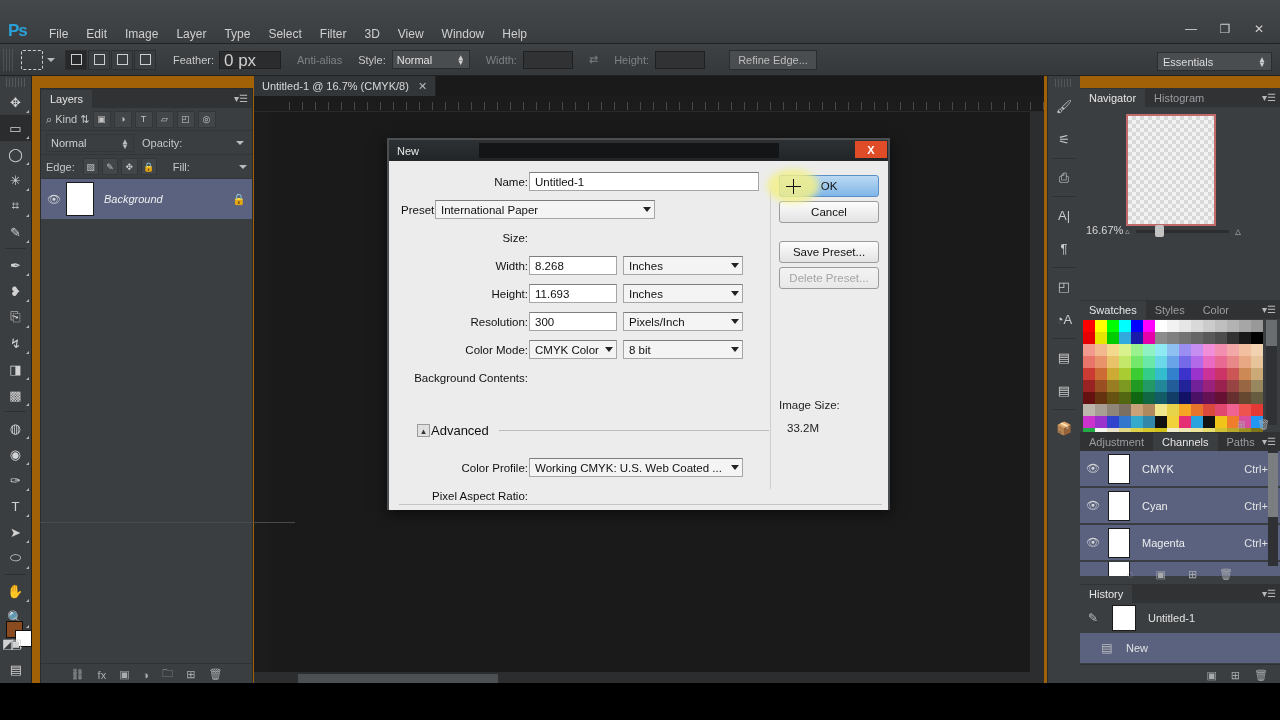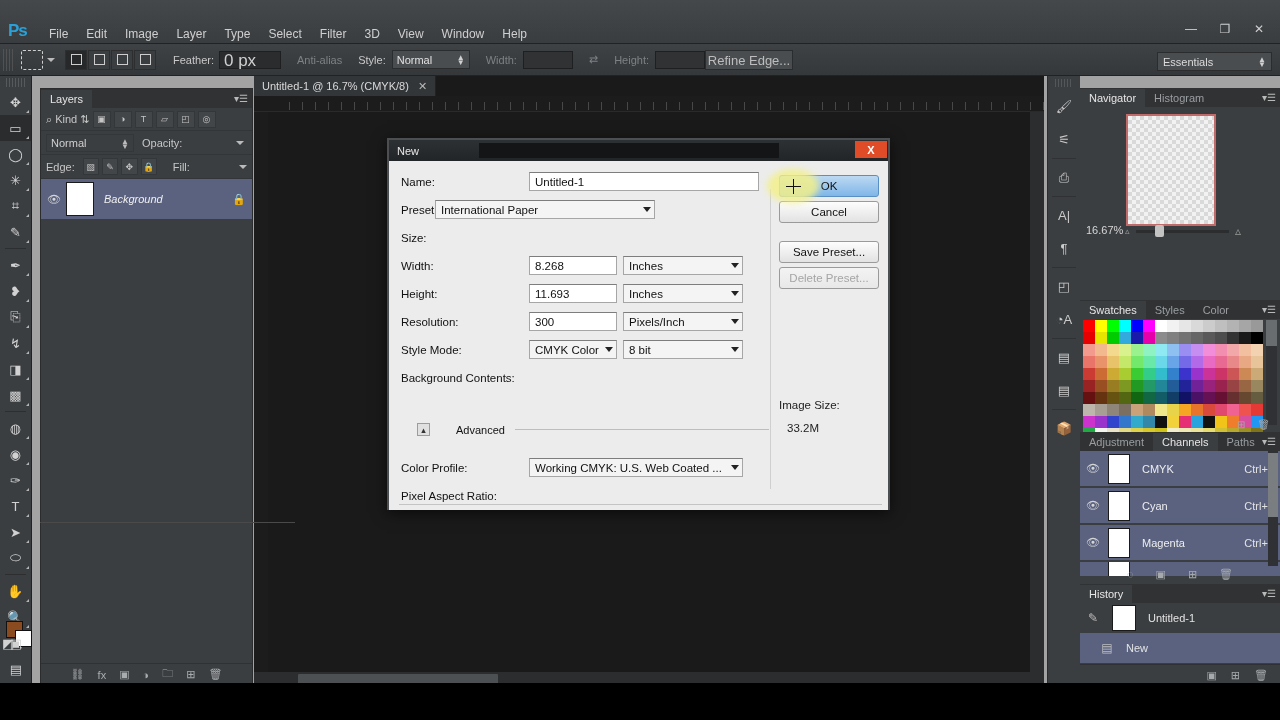"Ps" #app { background: #a3a3a3 -> #a16207 }
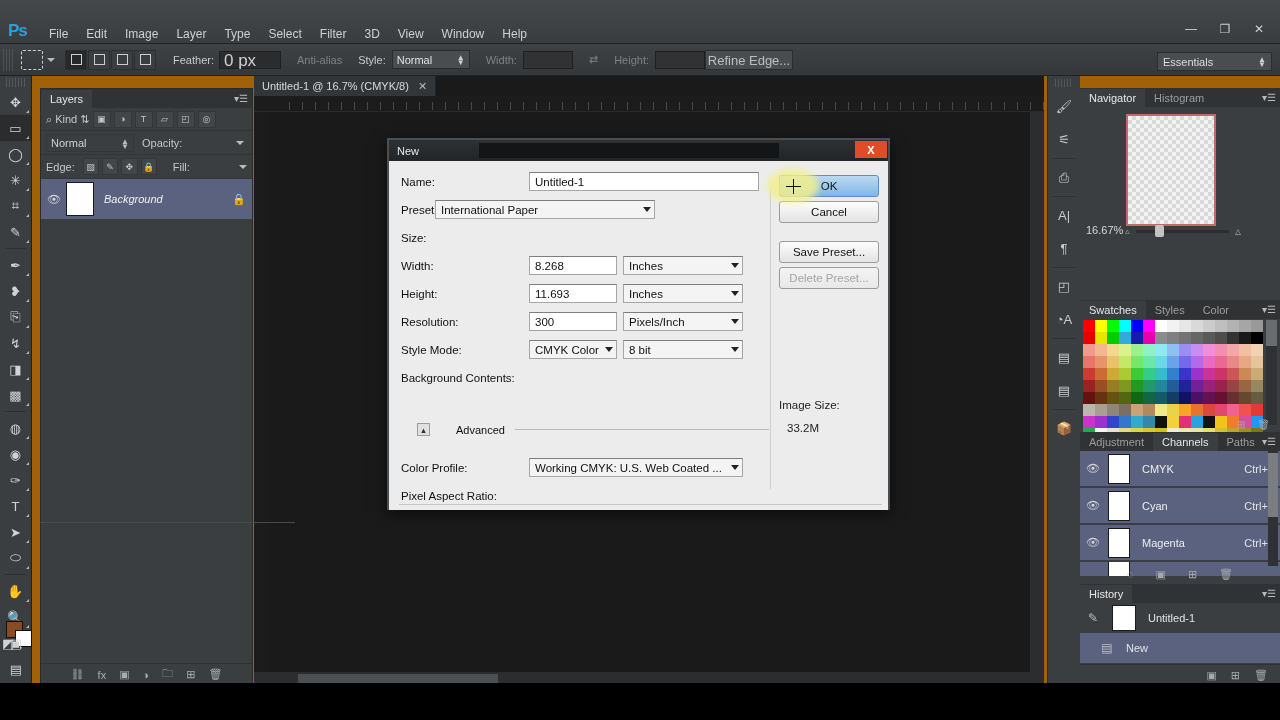"Refine Edge..." .refine { font-size: 13px -> 11px; margin-left: none -> 24px }
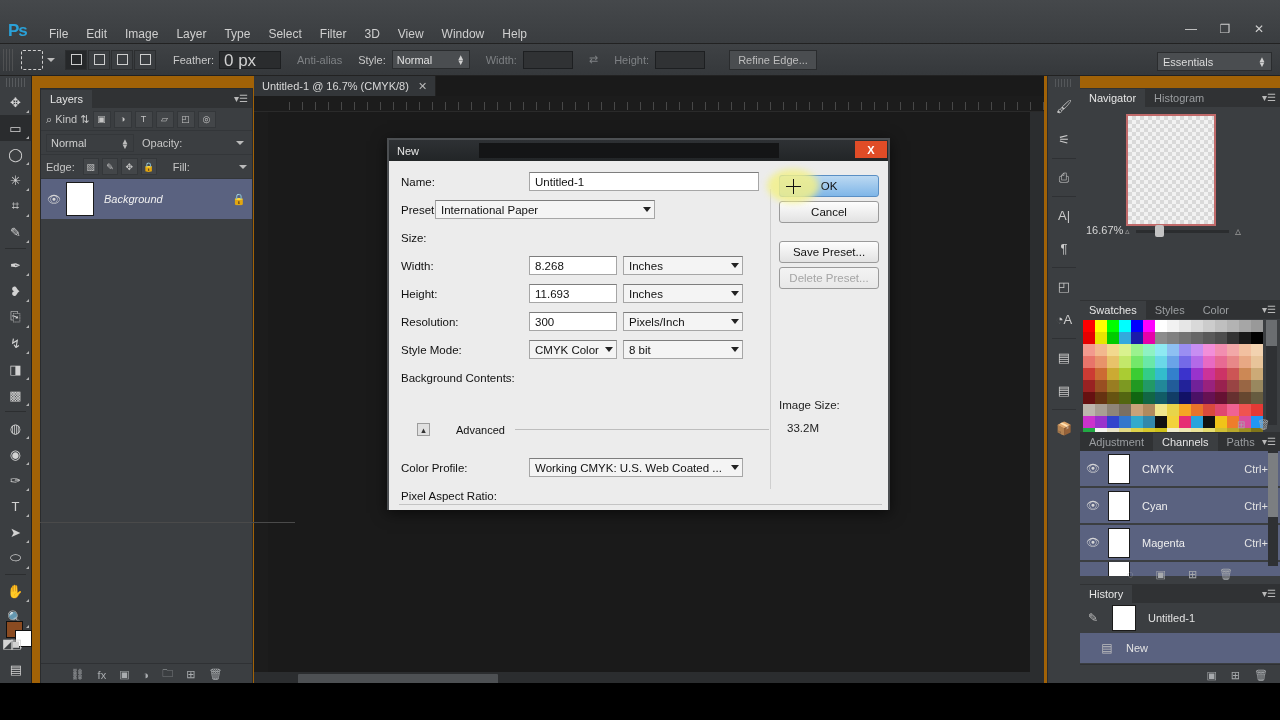"Name:" .lbl { text-align: left -> right }
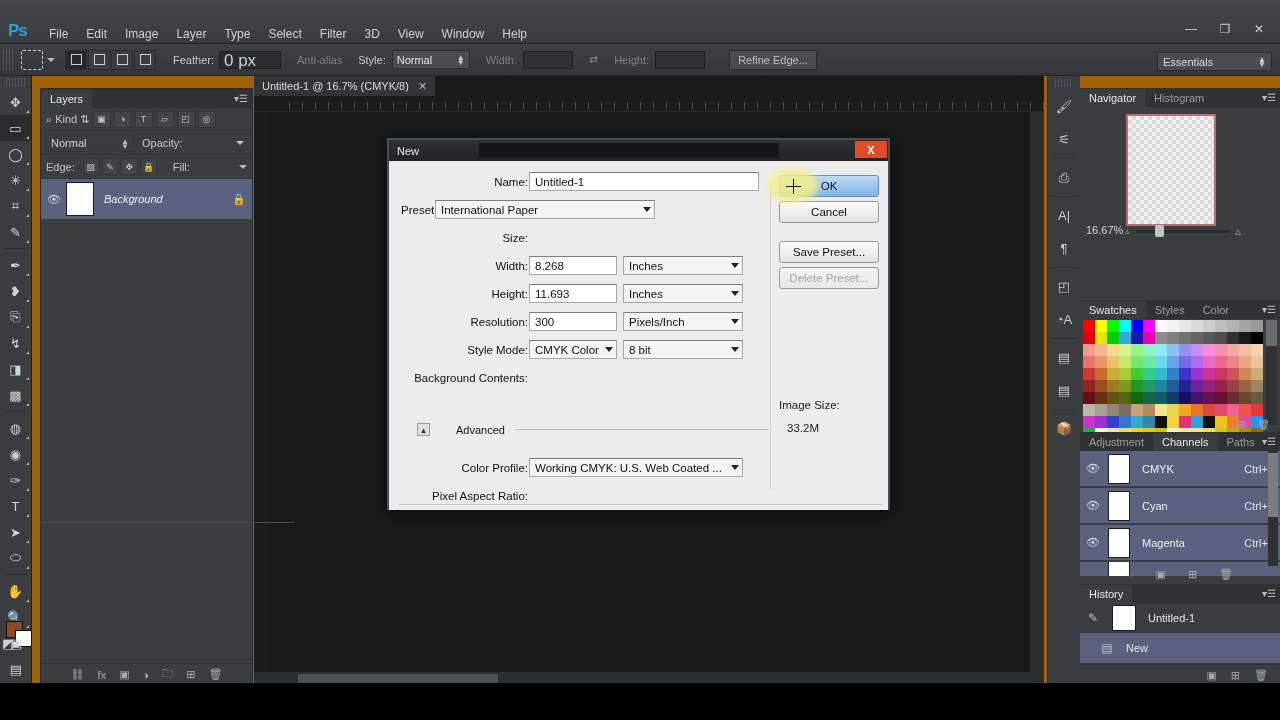"Style Mode:" div.lbl { text: Style -> Color }
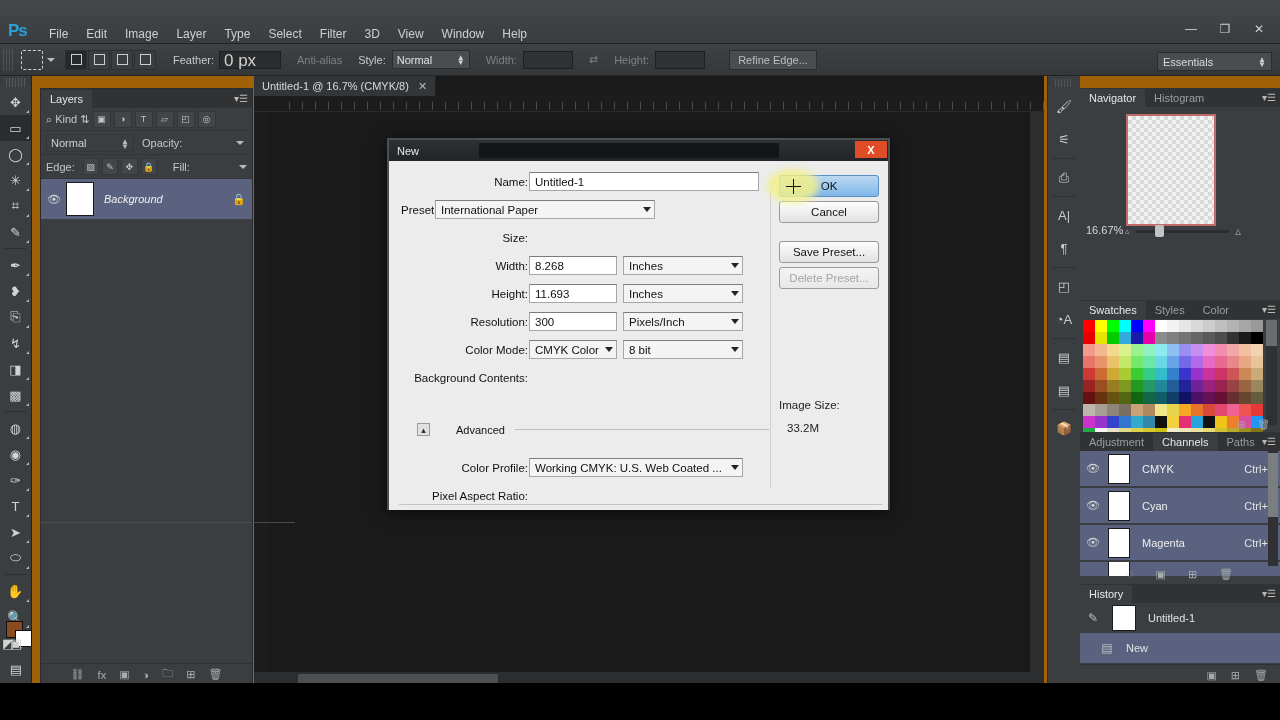"Advanced" .adv-txt { font-size: 11px -> 13px; margin-left: 26px -> 1px }
